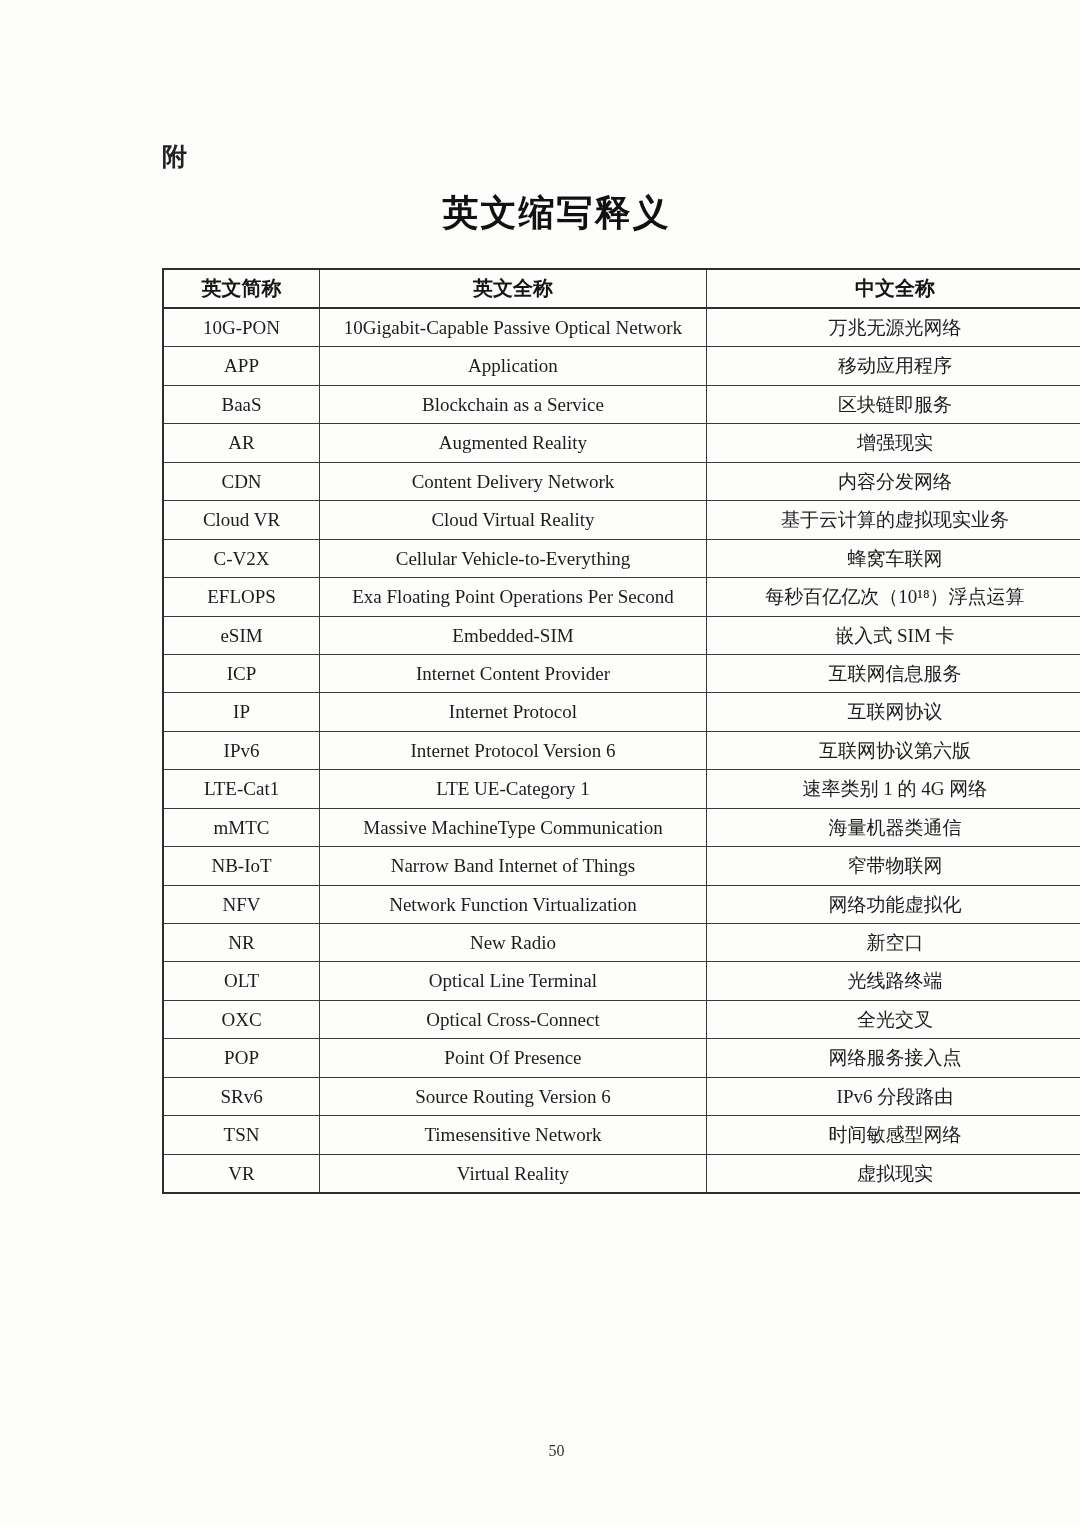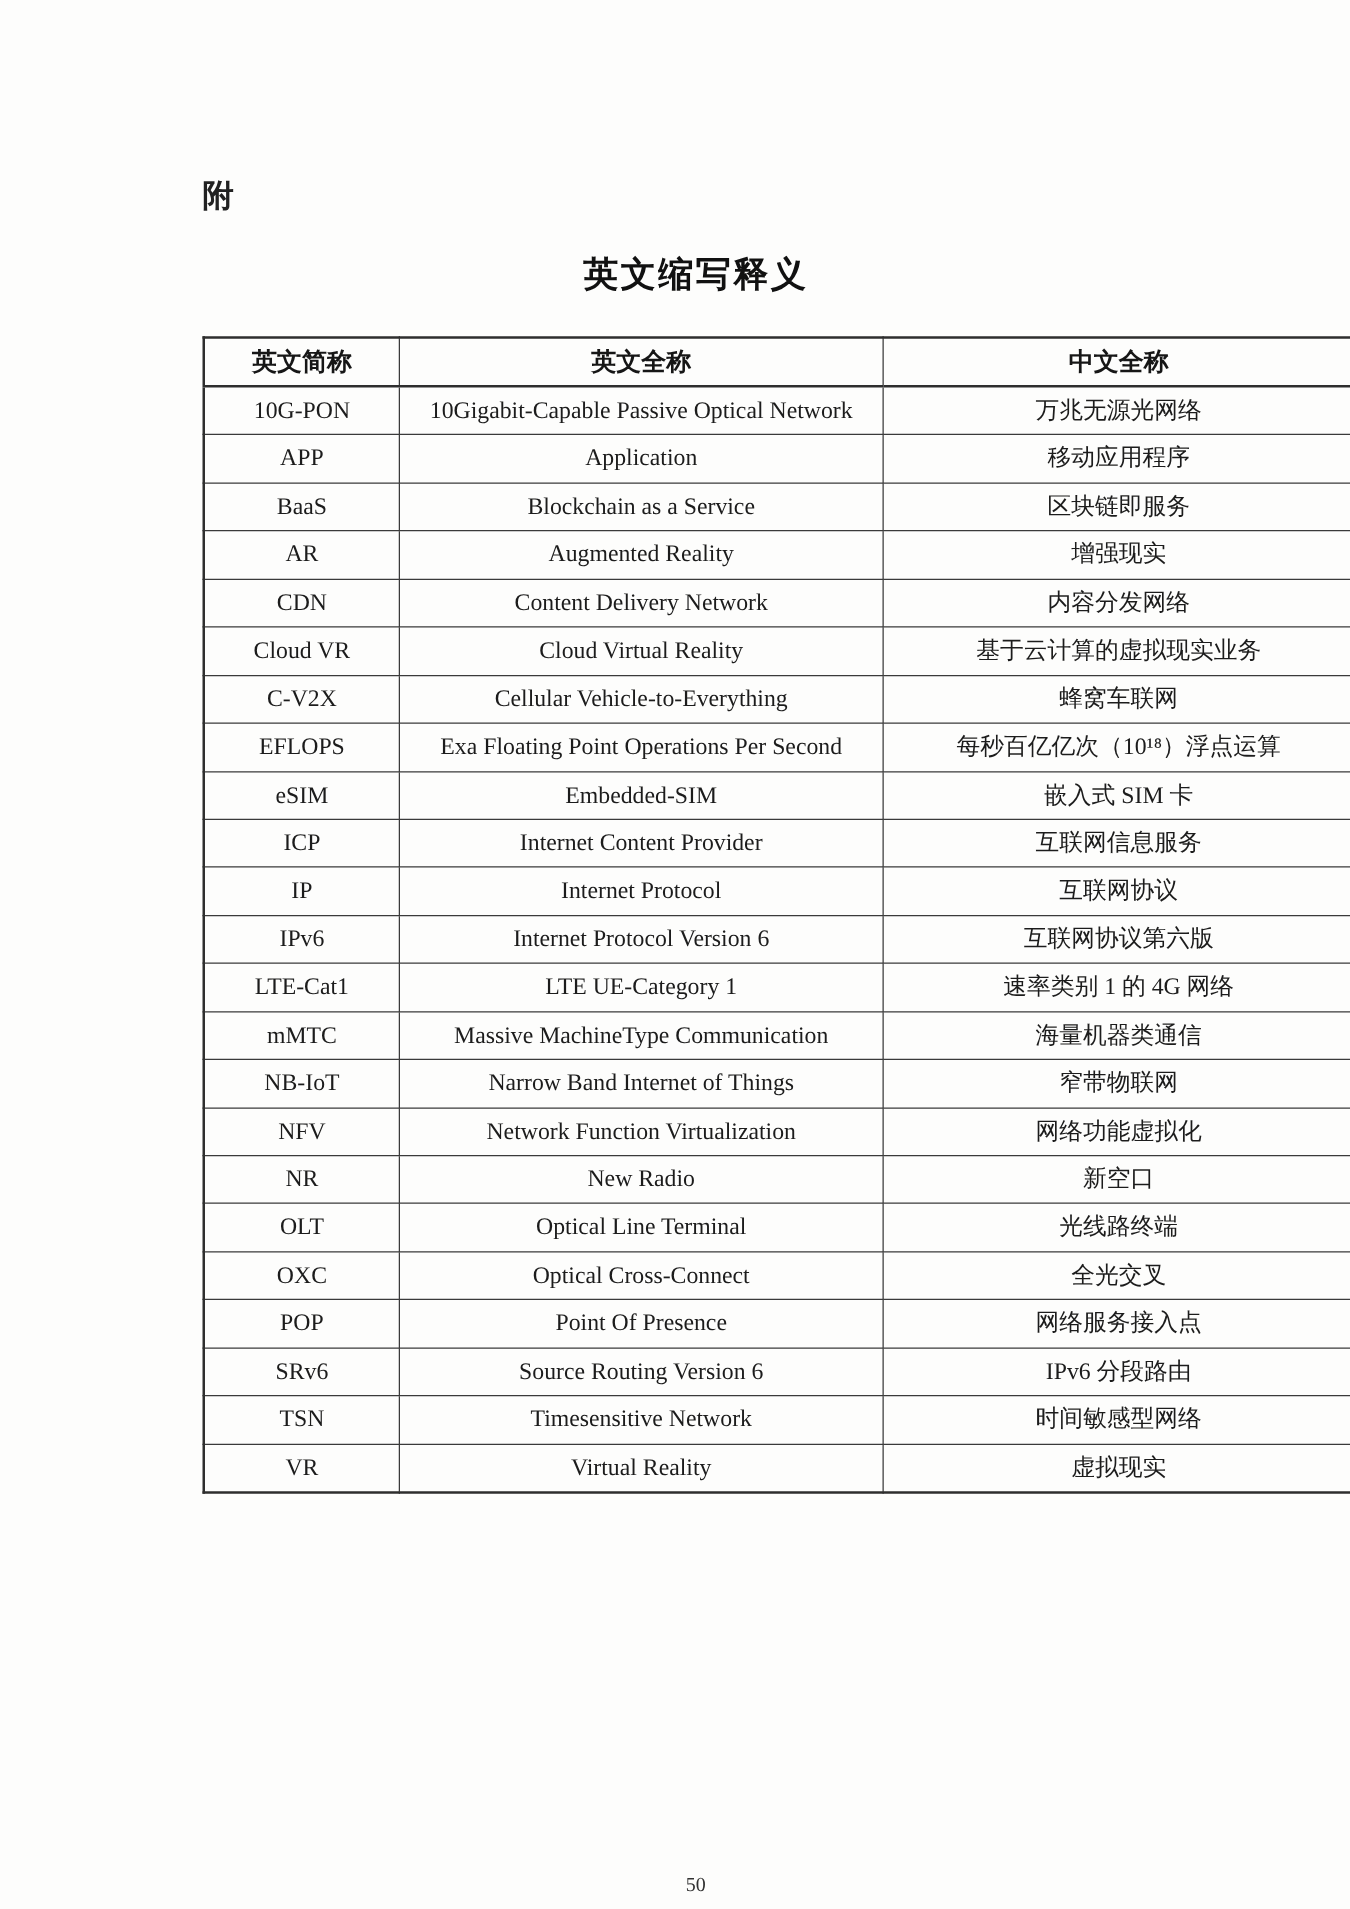"英文缩写释义" .title { font-size: 28px -> 36px; margin-top: 28px -> 16px }
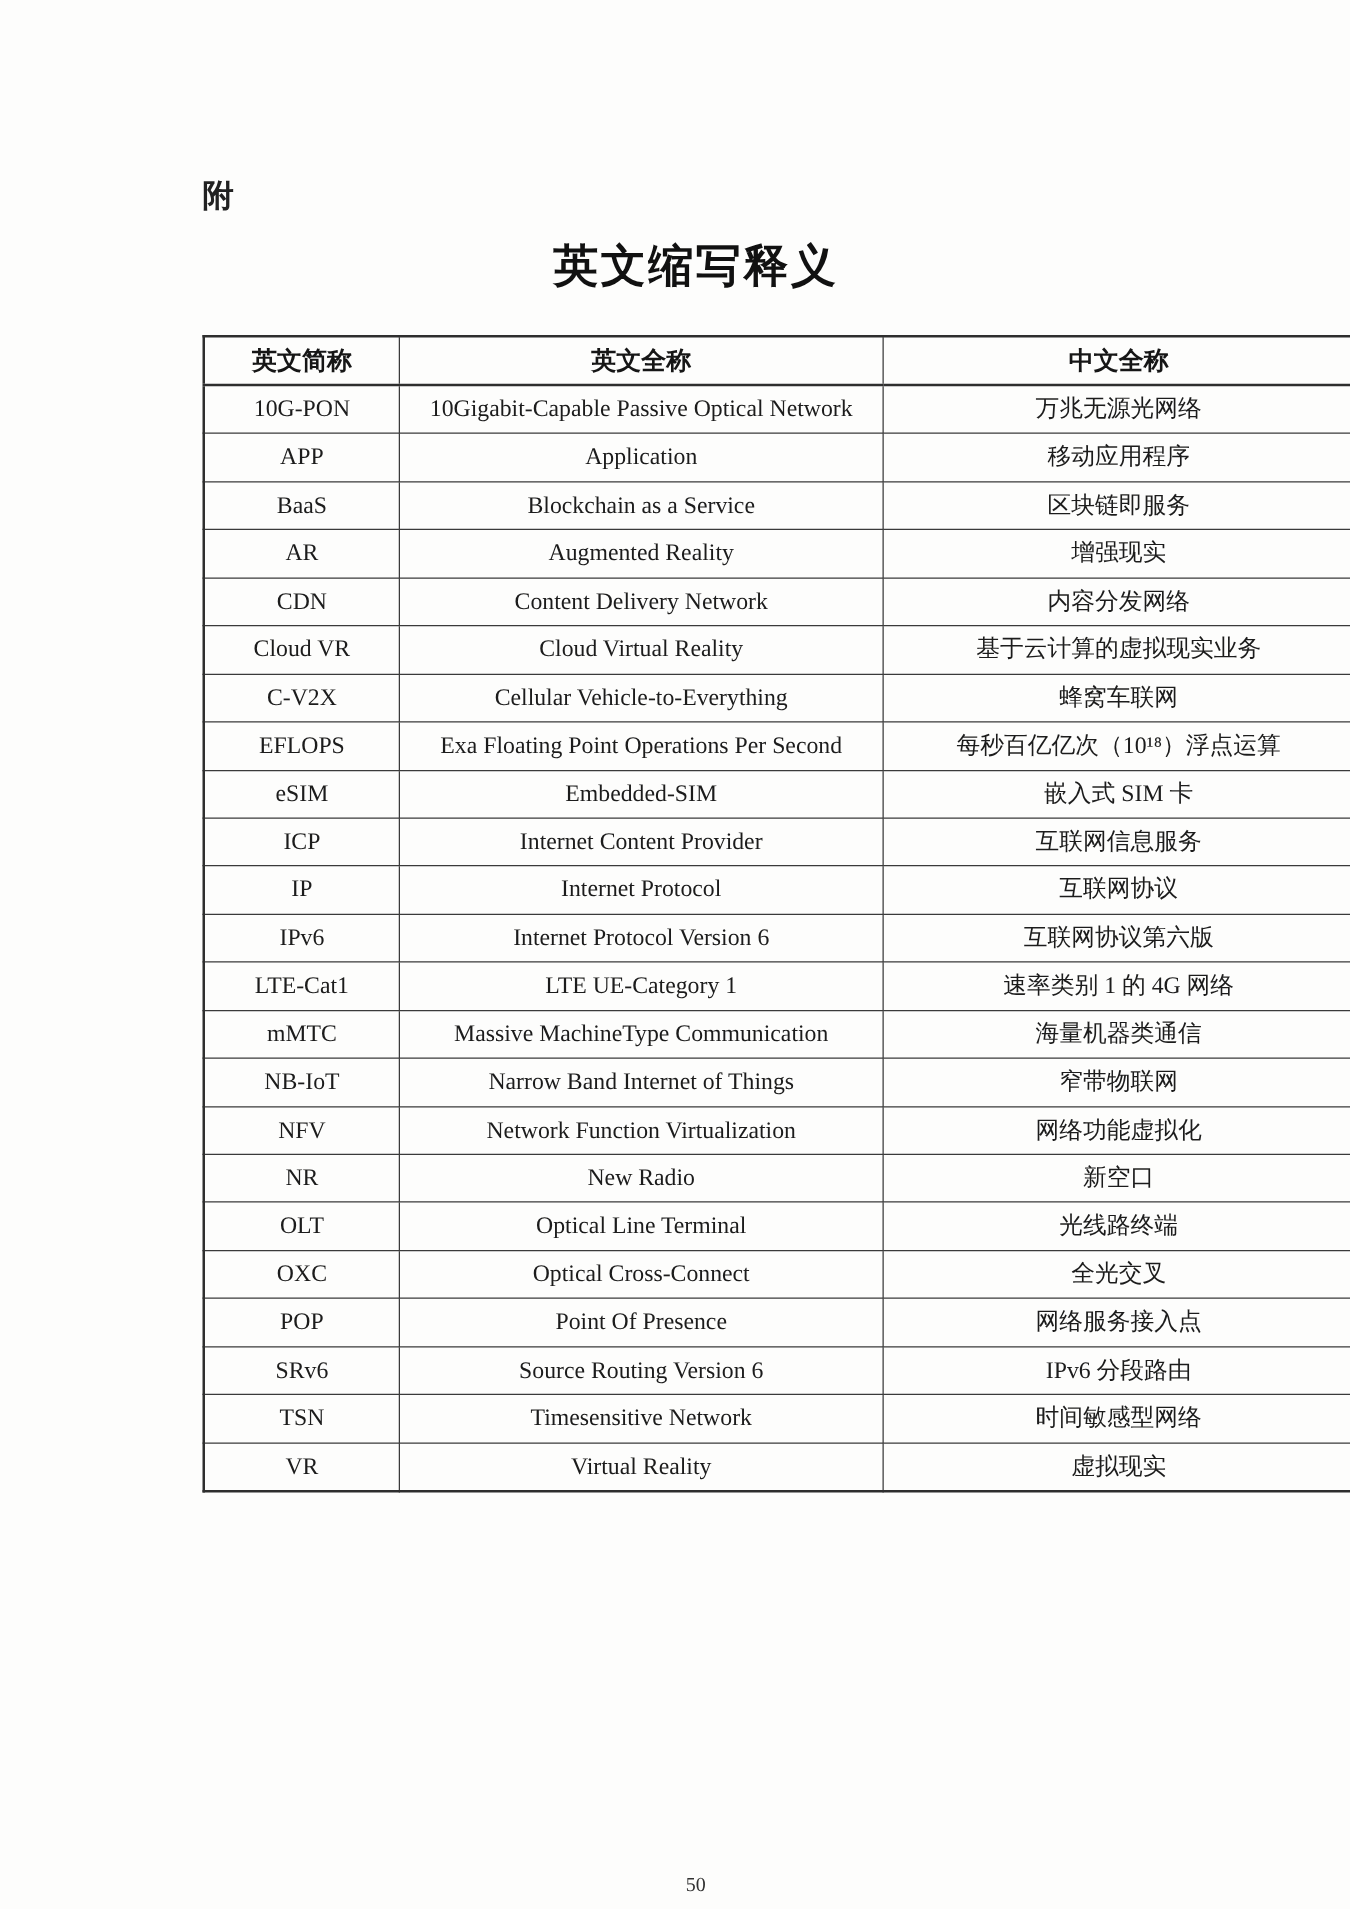"50" .page-number { top: 1500px -> 1442px }
